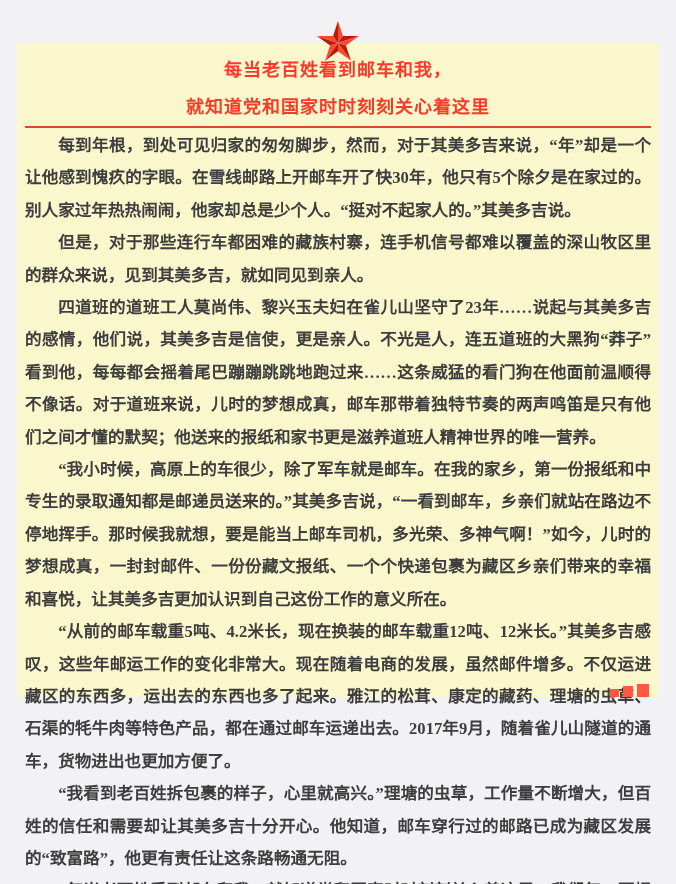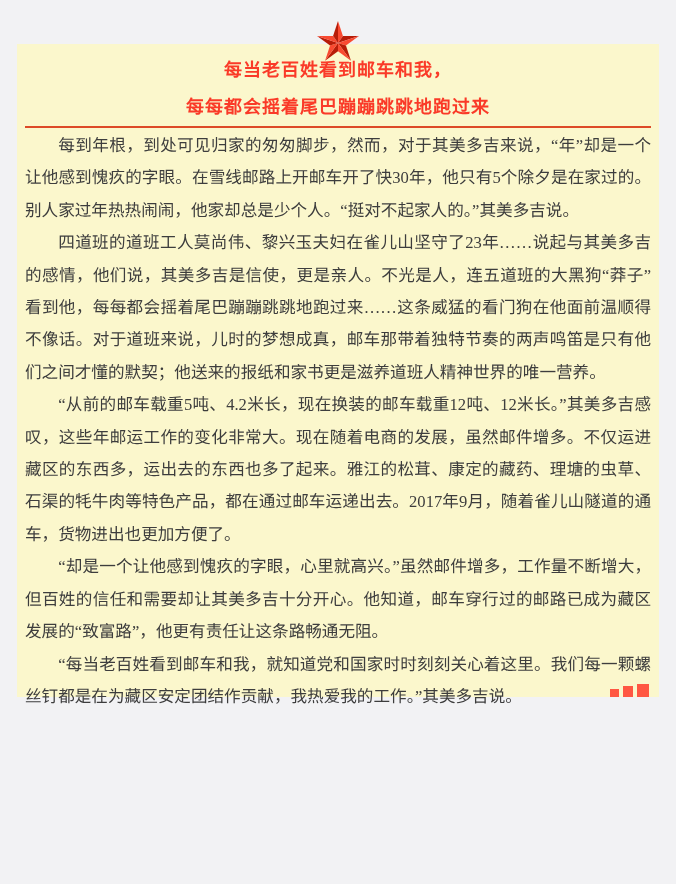"每每都会摇着尾巴蹦蹦跳跳地跑过来" div.title-line { text: 每每都会摇着尾巴蹦蹦跳跳地跑过来 -> 就知道党和国家时时刻刻关心着这里 }
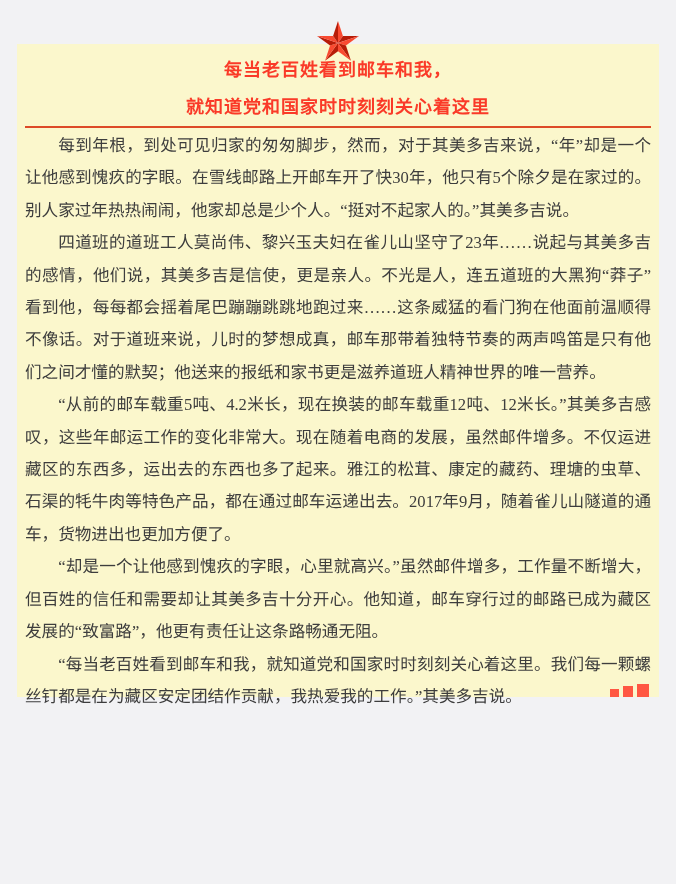"每到年根，到处可见归家的匆匆脚步，然而，对于其美多吉来说，“年”却是一个让他感到" article p { font-weight: none -> bold }
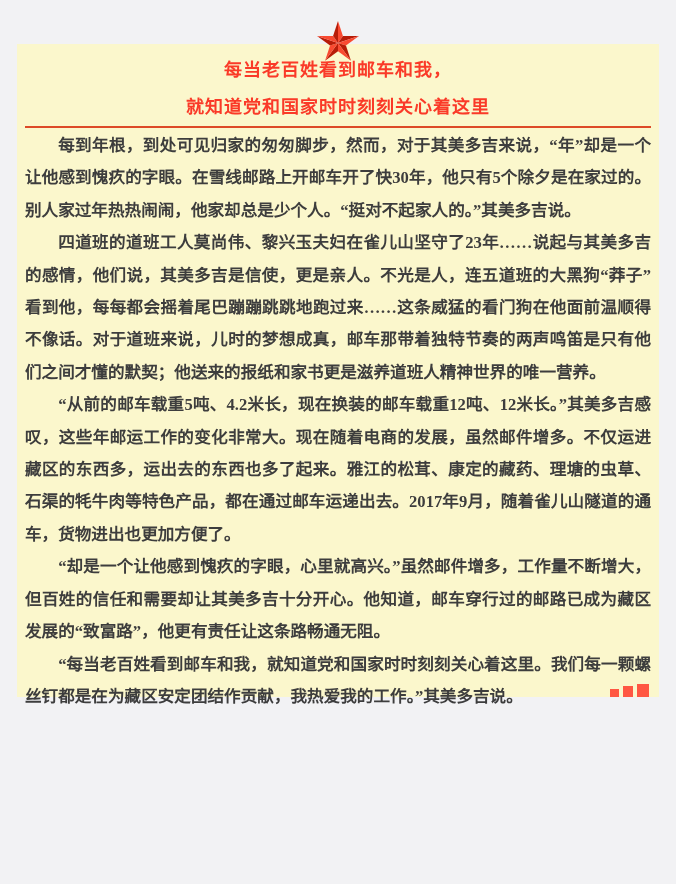"但是，对于那些连行车都困难的藏族村寨，连手机信号都难以覆盖的深山牧区里的群众来说" p { html: none -> <p>但是，对于那些连行车都困难的藏族村寨，连手机信号都难以覆盖的深山牧区里的群众来说，见到其美多吉，就如同见到亲人。</p> }
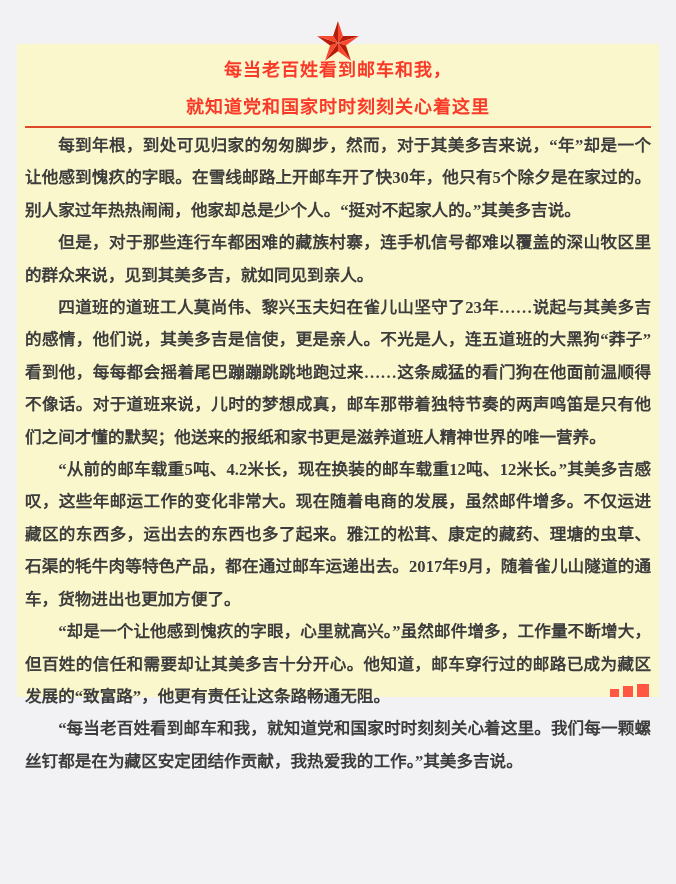"“我小时候，高原上的车很少，除了军车就是邮车。在我的家乡，第一份报纸和中专生的录" p { html: none -> <p>“我小时候，高原上的车很少，除了军车就是邮车。在我的家乡，第一份报纸和中专生的录取通知都是邮递员送来的。”其美多吉说，“一看到邮车，乡亲们就站在路边不停地挥手。那时候我就想，要是能当上邮车司机，多光荣、多神气啊！”如今，儿时的梦想成真，一封封邮件、一份份藏文报纸、一个个快递包裹为藏区乡亲们带来的幸福和喜悦，让其美多吉更加认识到自己这份工作的意义所在。</p> }
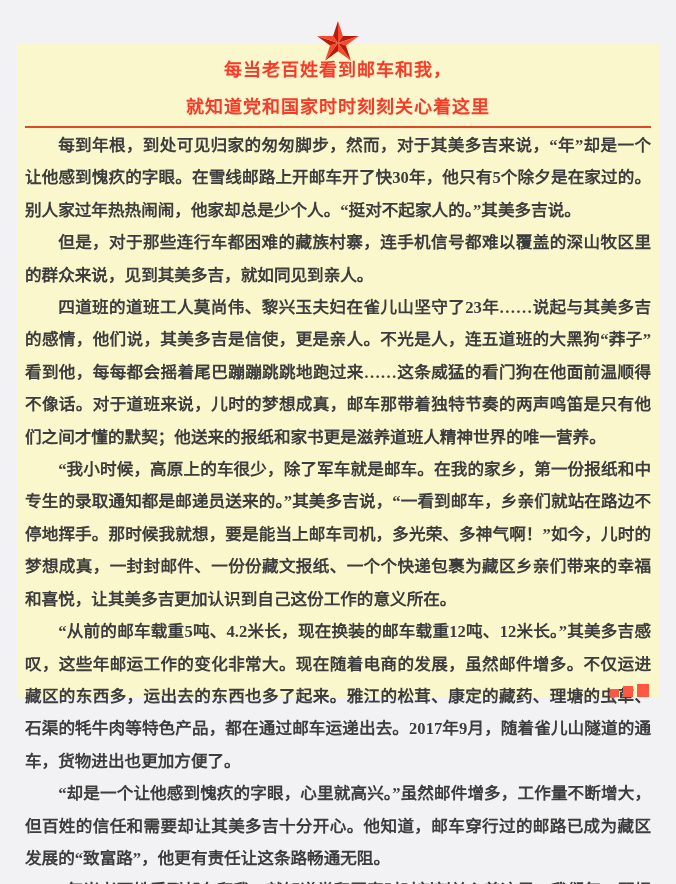"“却是一个让他感到愧疚的字眼，心里就高兴。”虽然邮件增多，工作量不断增大，但百姓" p { text: 却是一个让他感到愧疚的字眼，心里就高兴。”虽然邮件增多 -> 我看到老百姓拆包裹的样子，心里就高兴。”理塘的虫草 }
